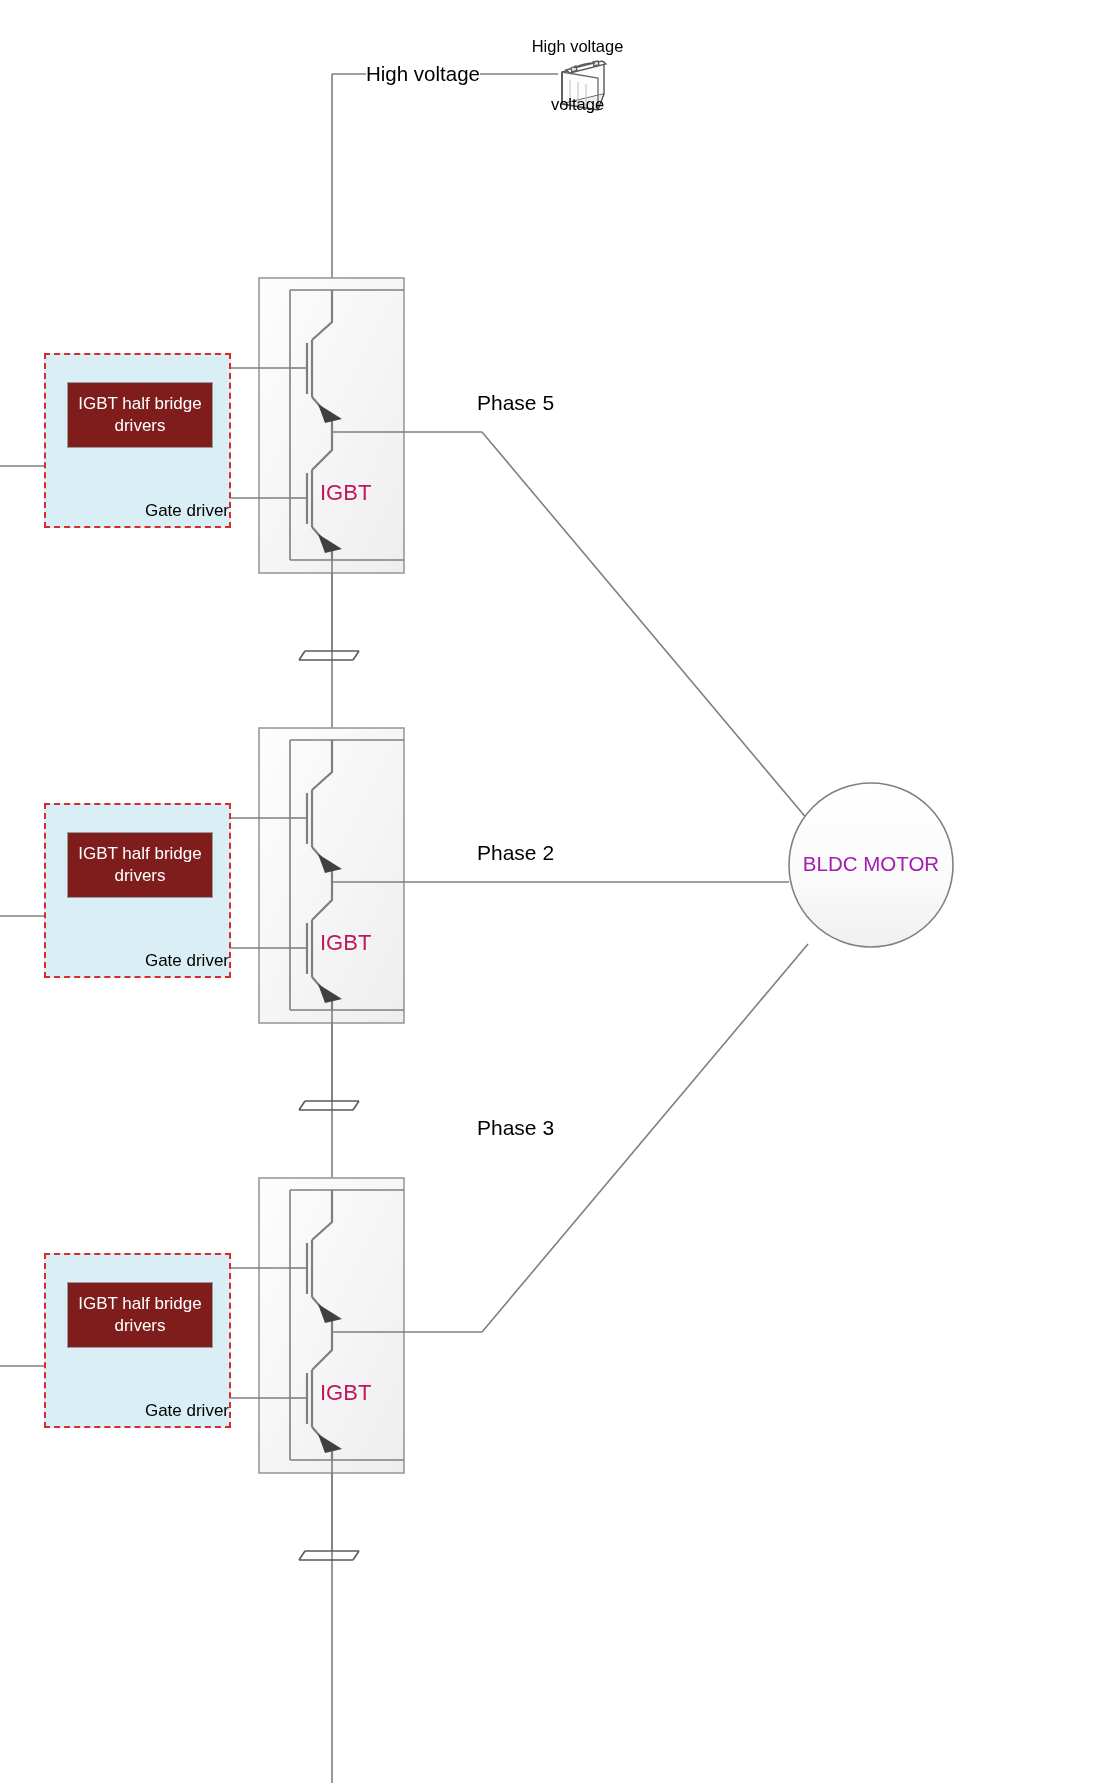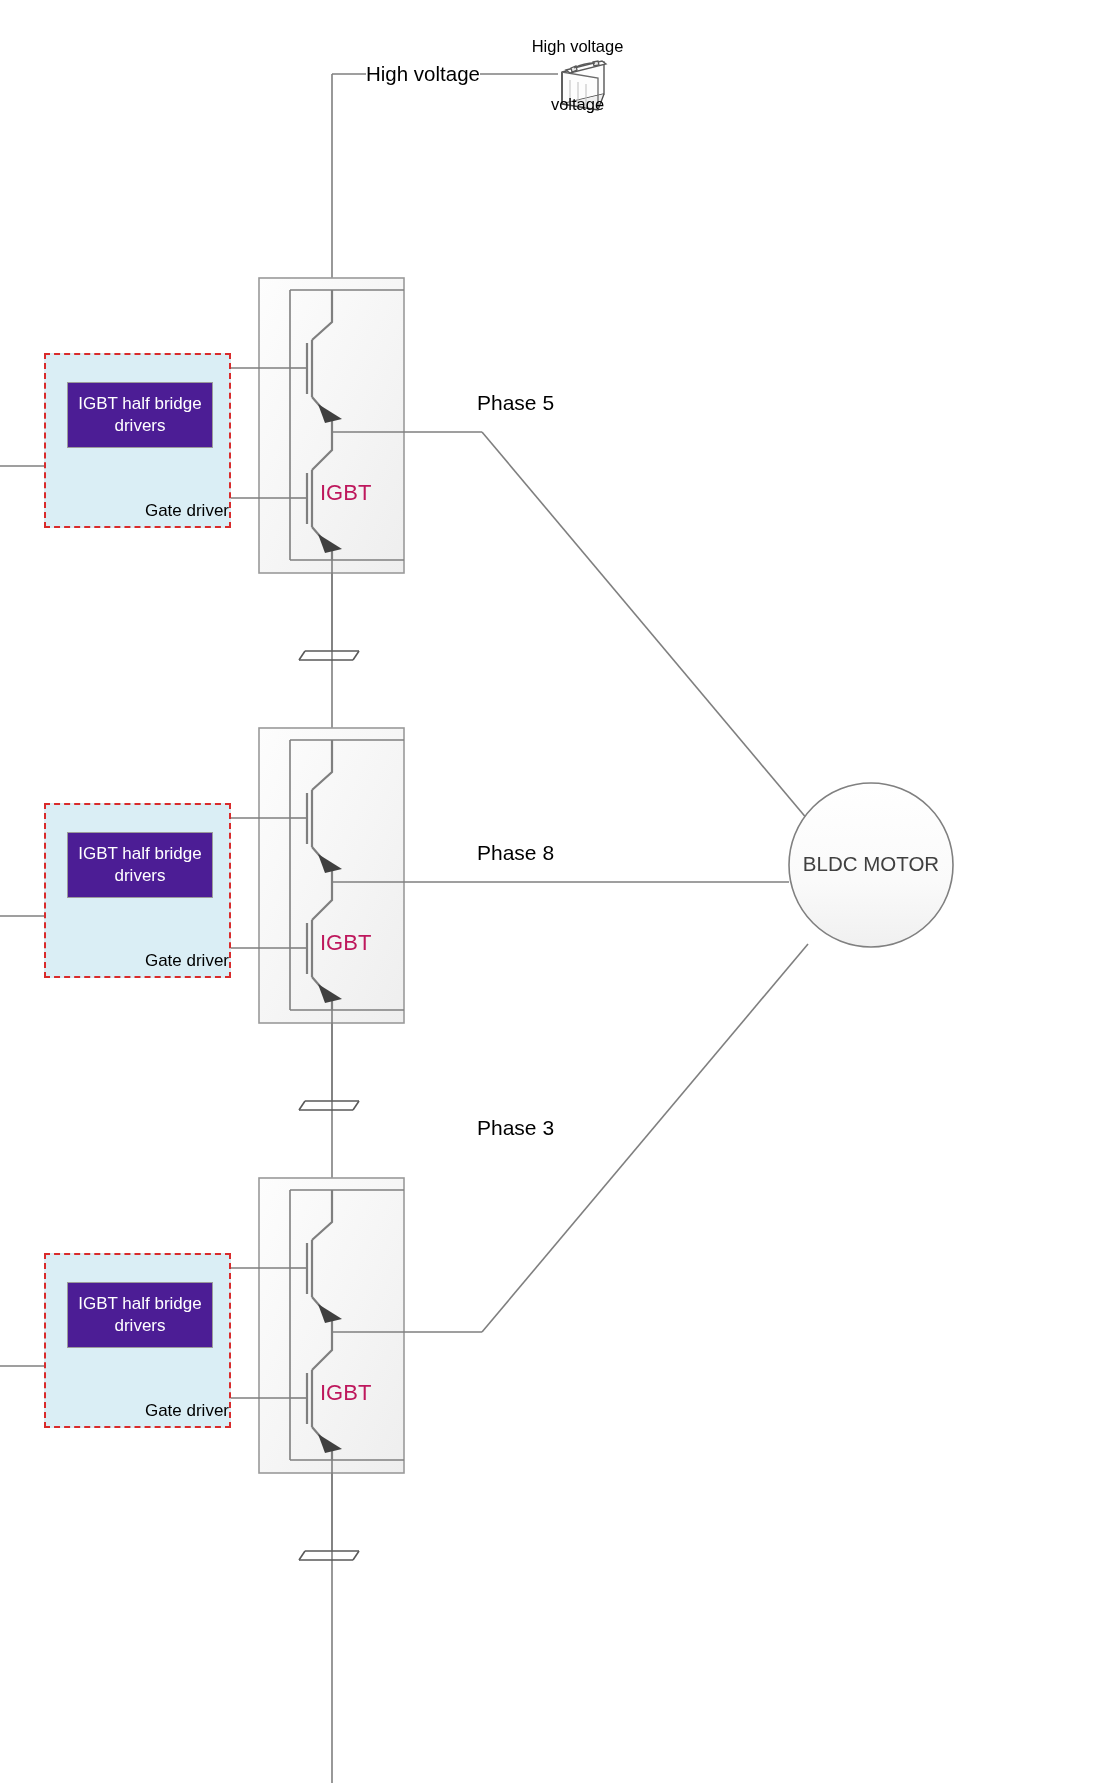"IGBT half bridge" .gd-inner { background: #4c1d95 -> #7f1d1d }
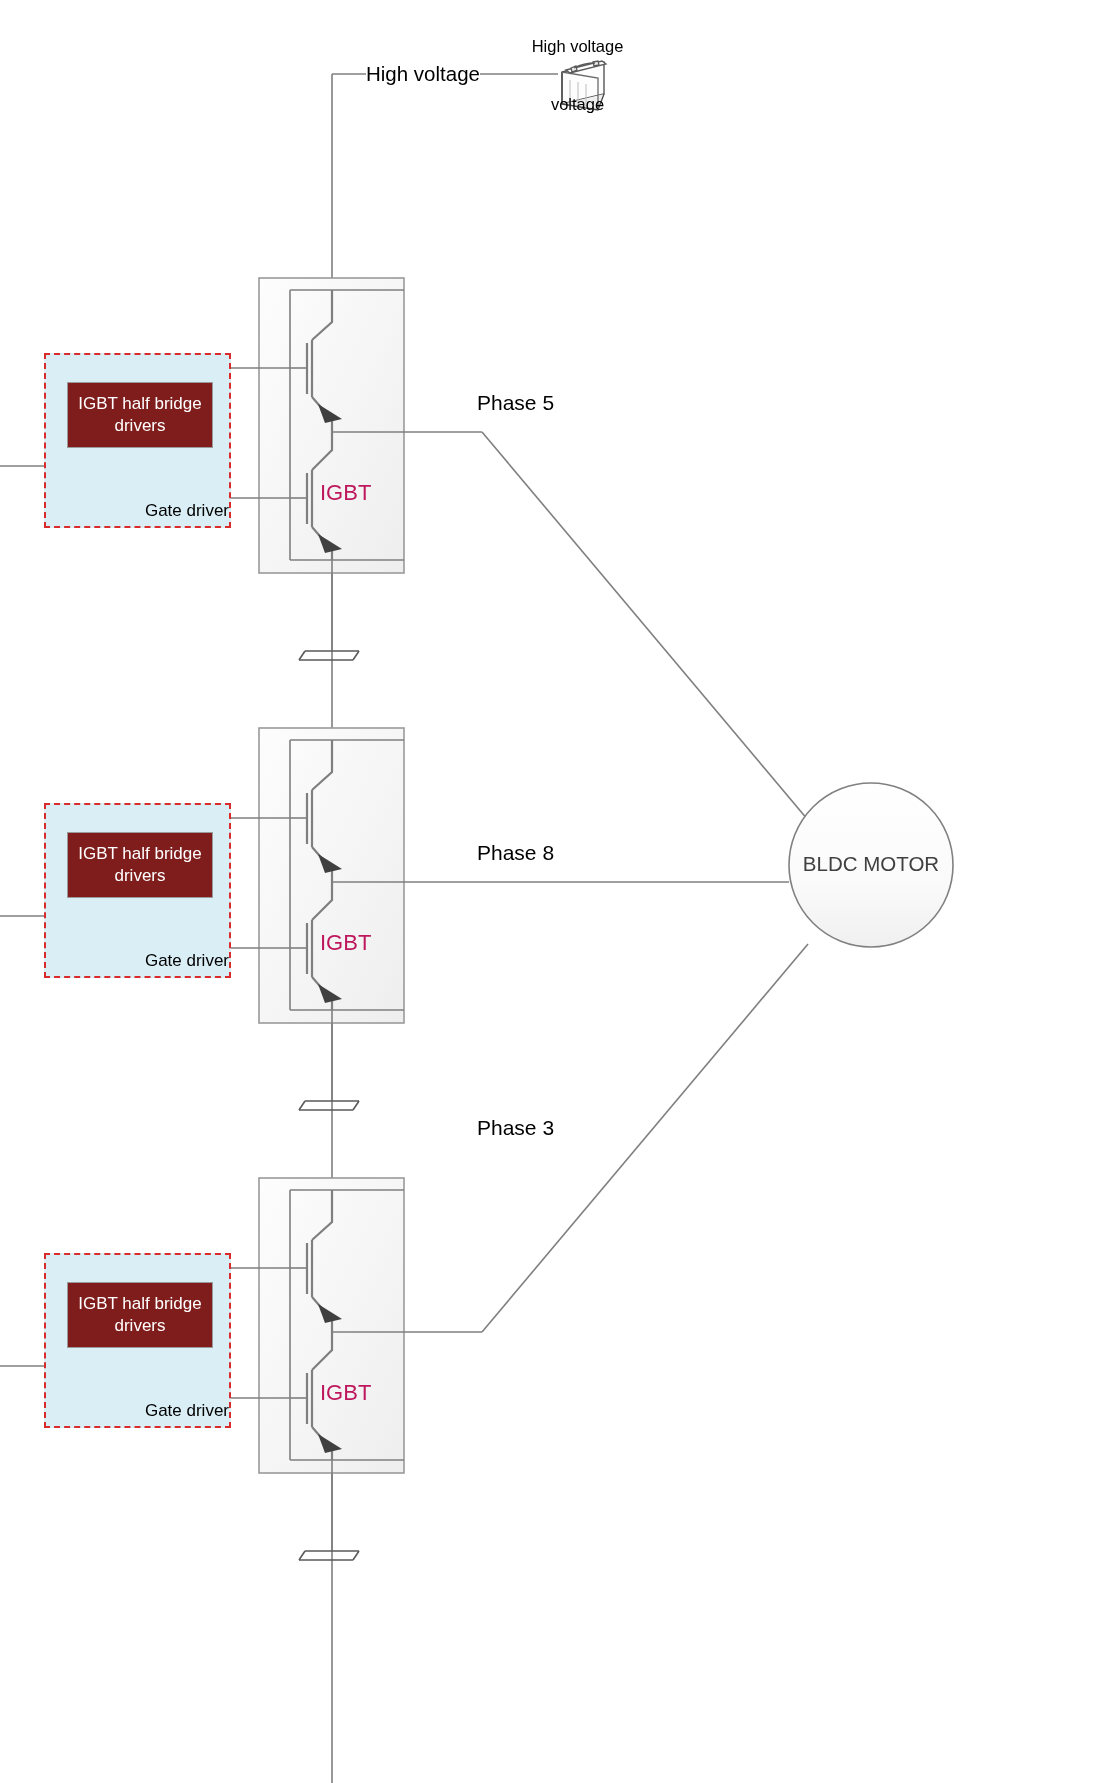"Phase 8" div.lbl { text: 8 -> 2 }
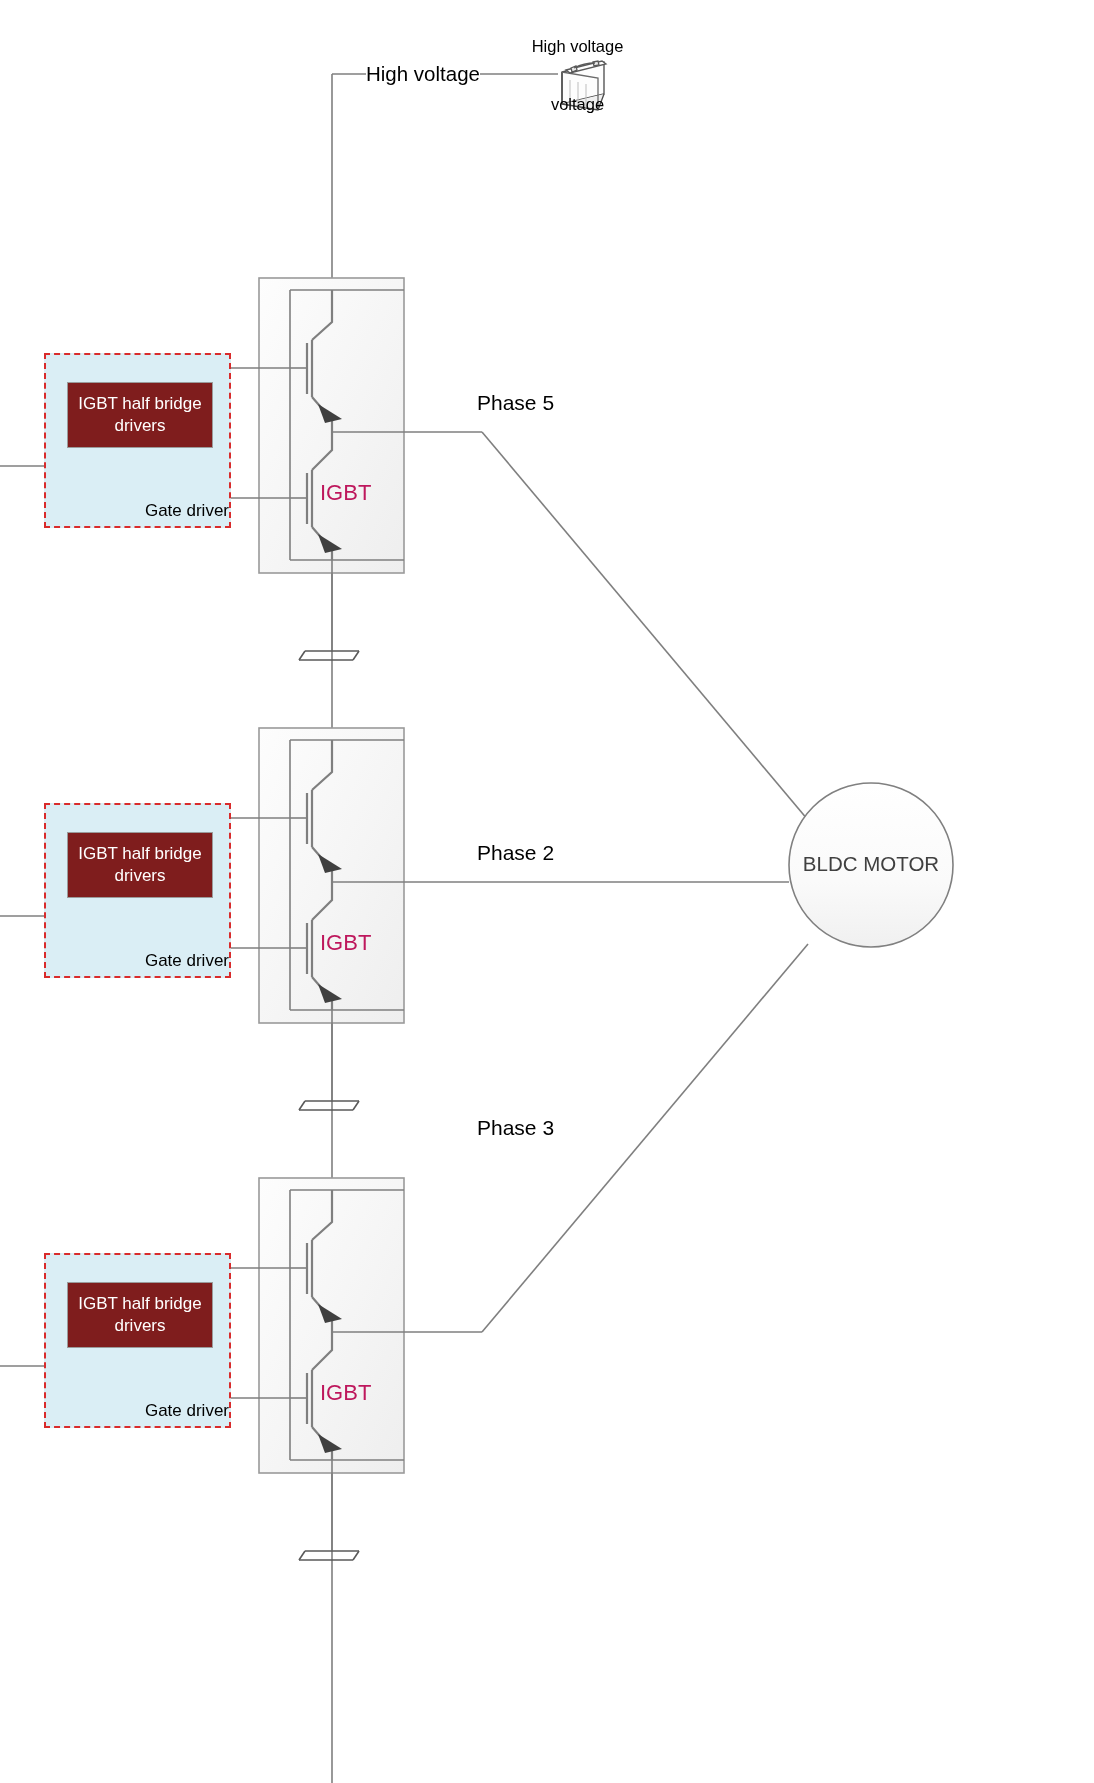"BLDC MOTOR" .lbl-motor { color: #404040 -> #a21caf }
